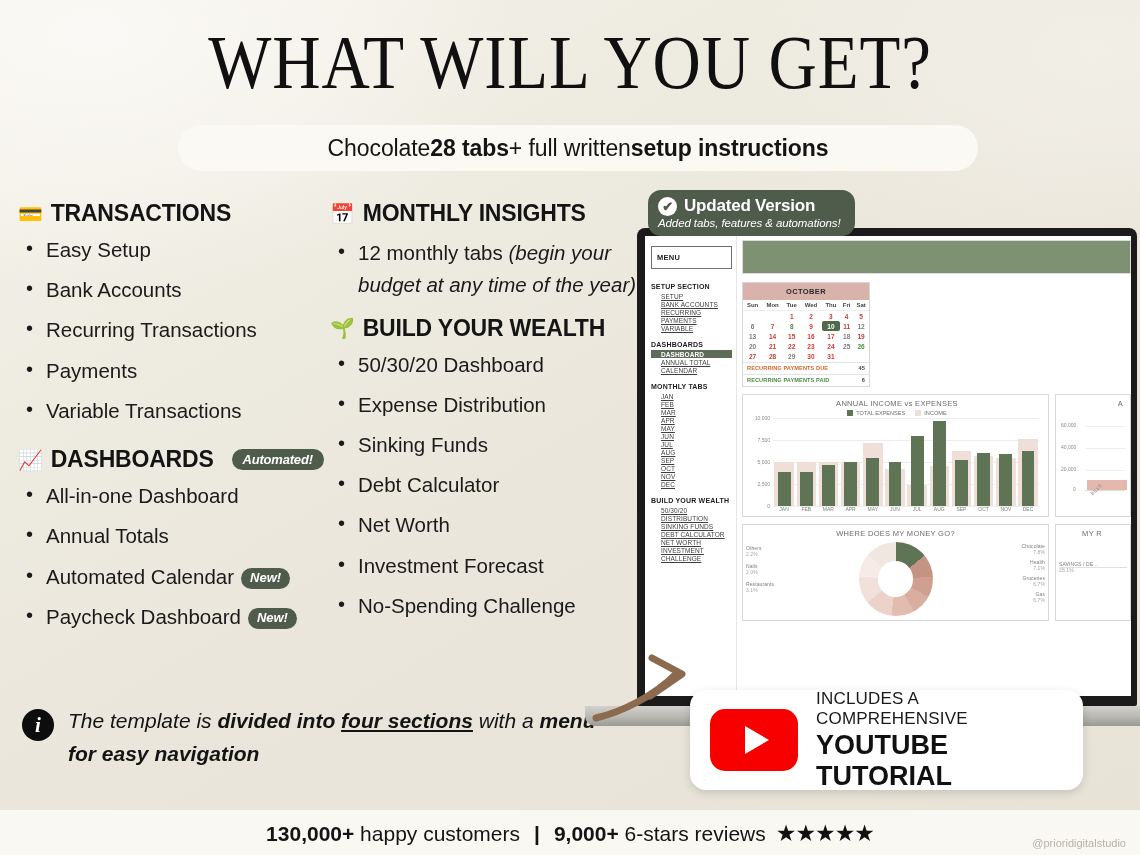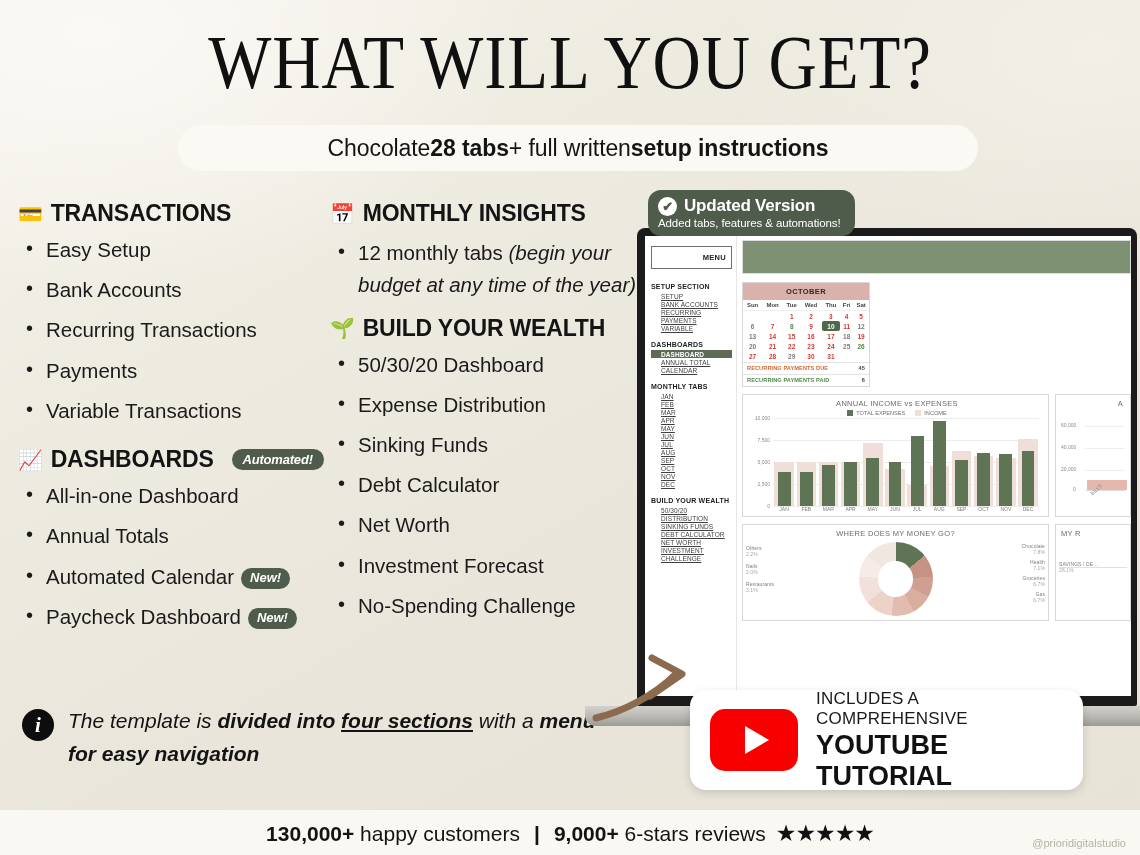"Added tabs, features & automations!" #updated .row2 { font-style: none -> italic }
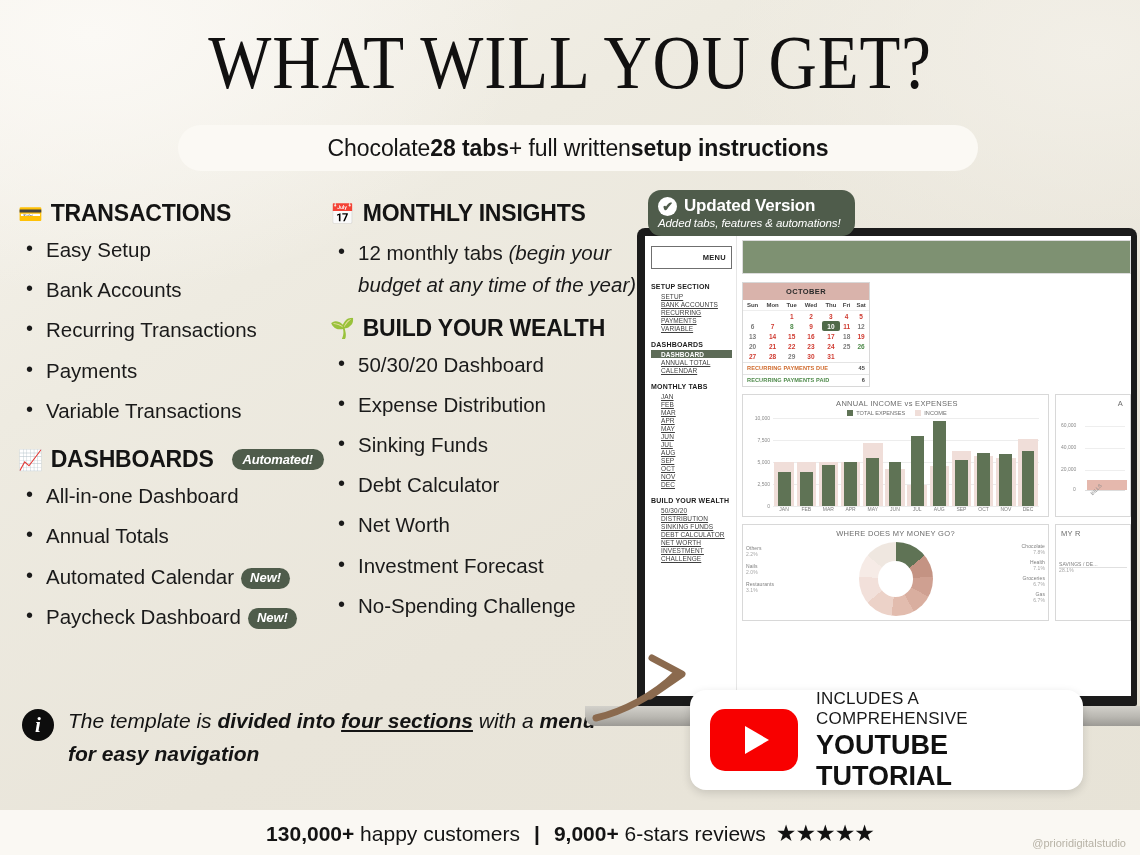"MENU" #menu-box { text-align: right -> none }
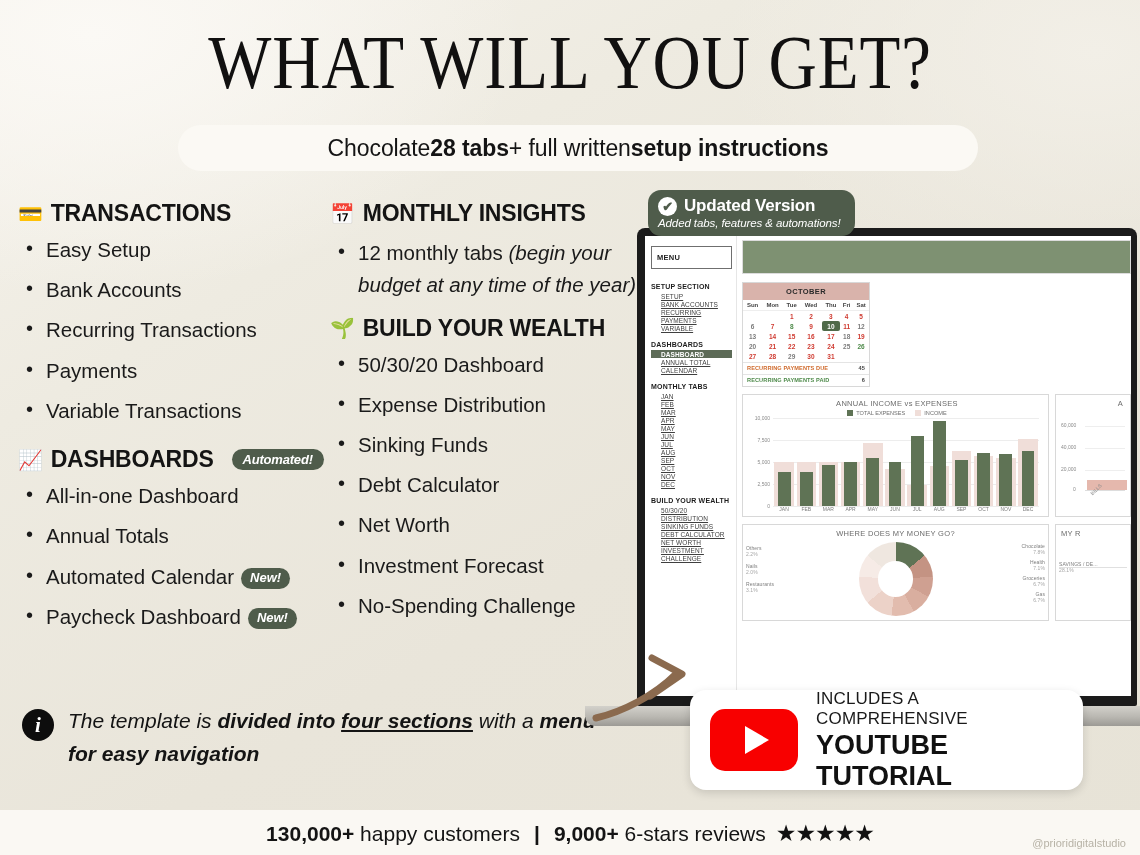"MY R" div.card-title { text-align: left -> center }
